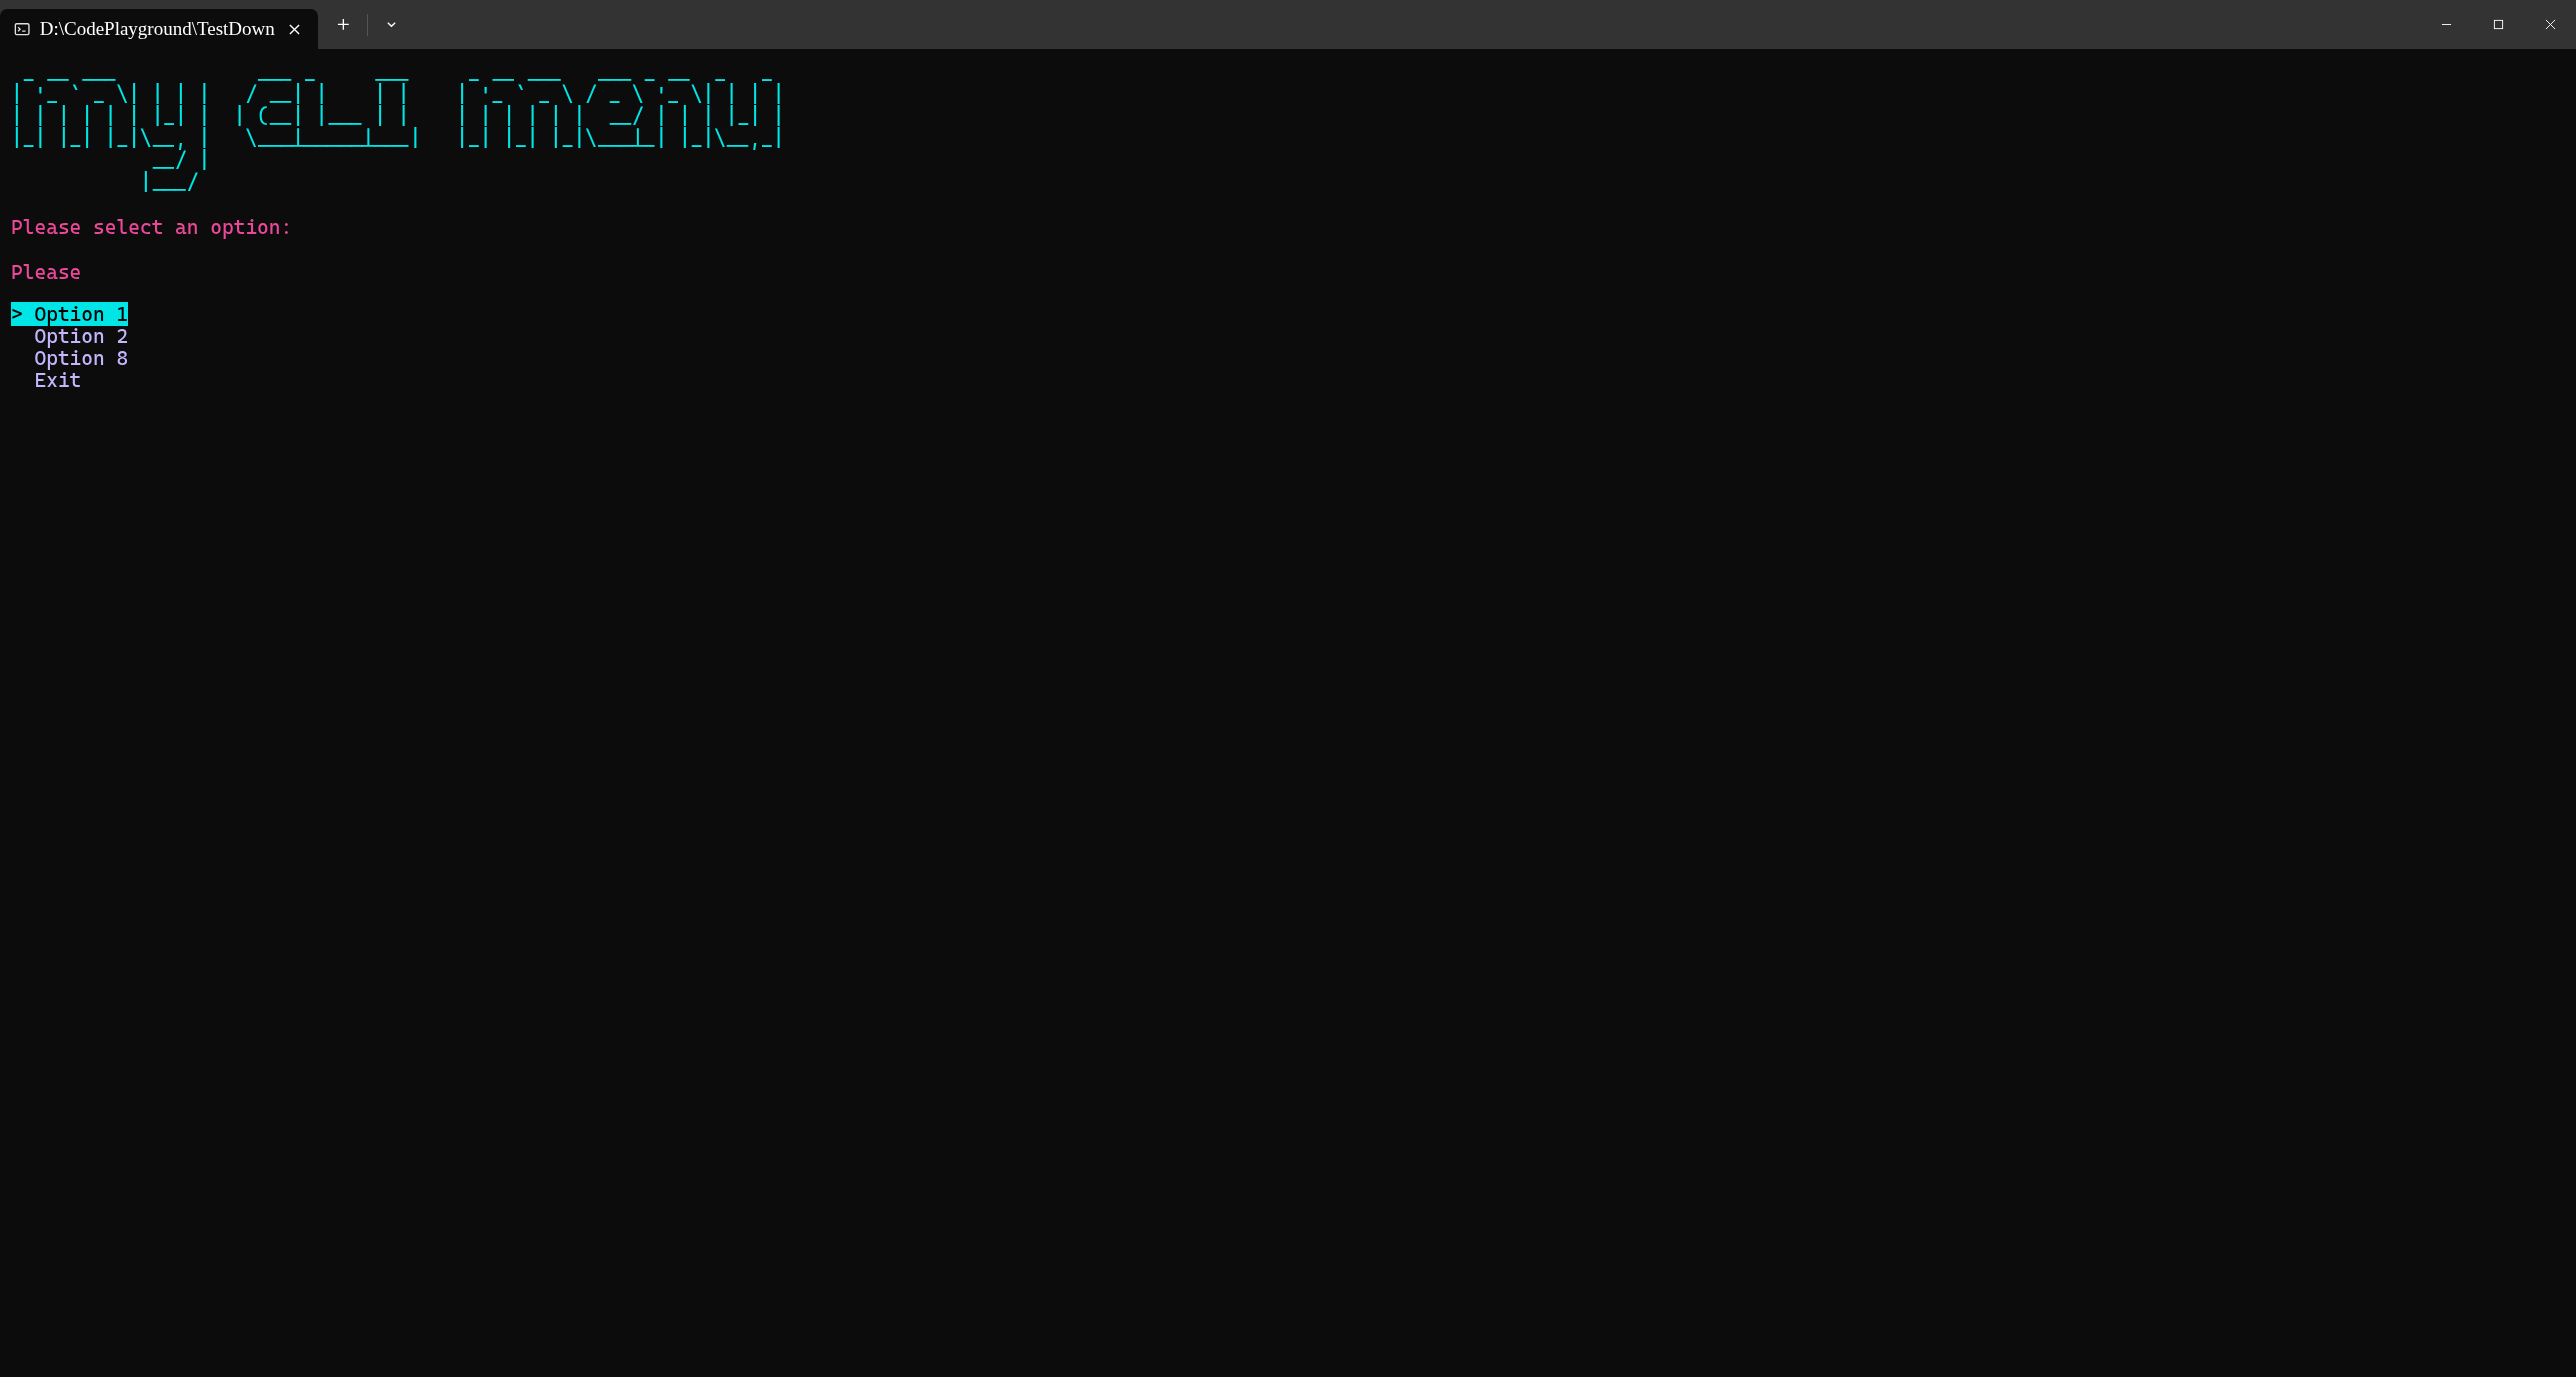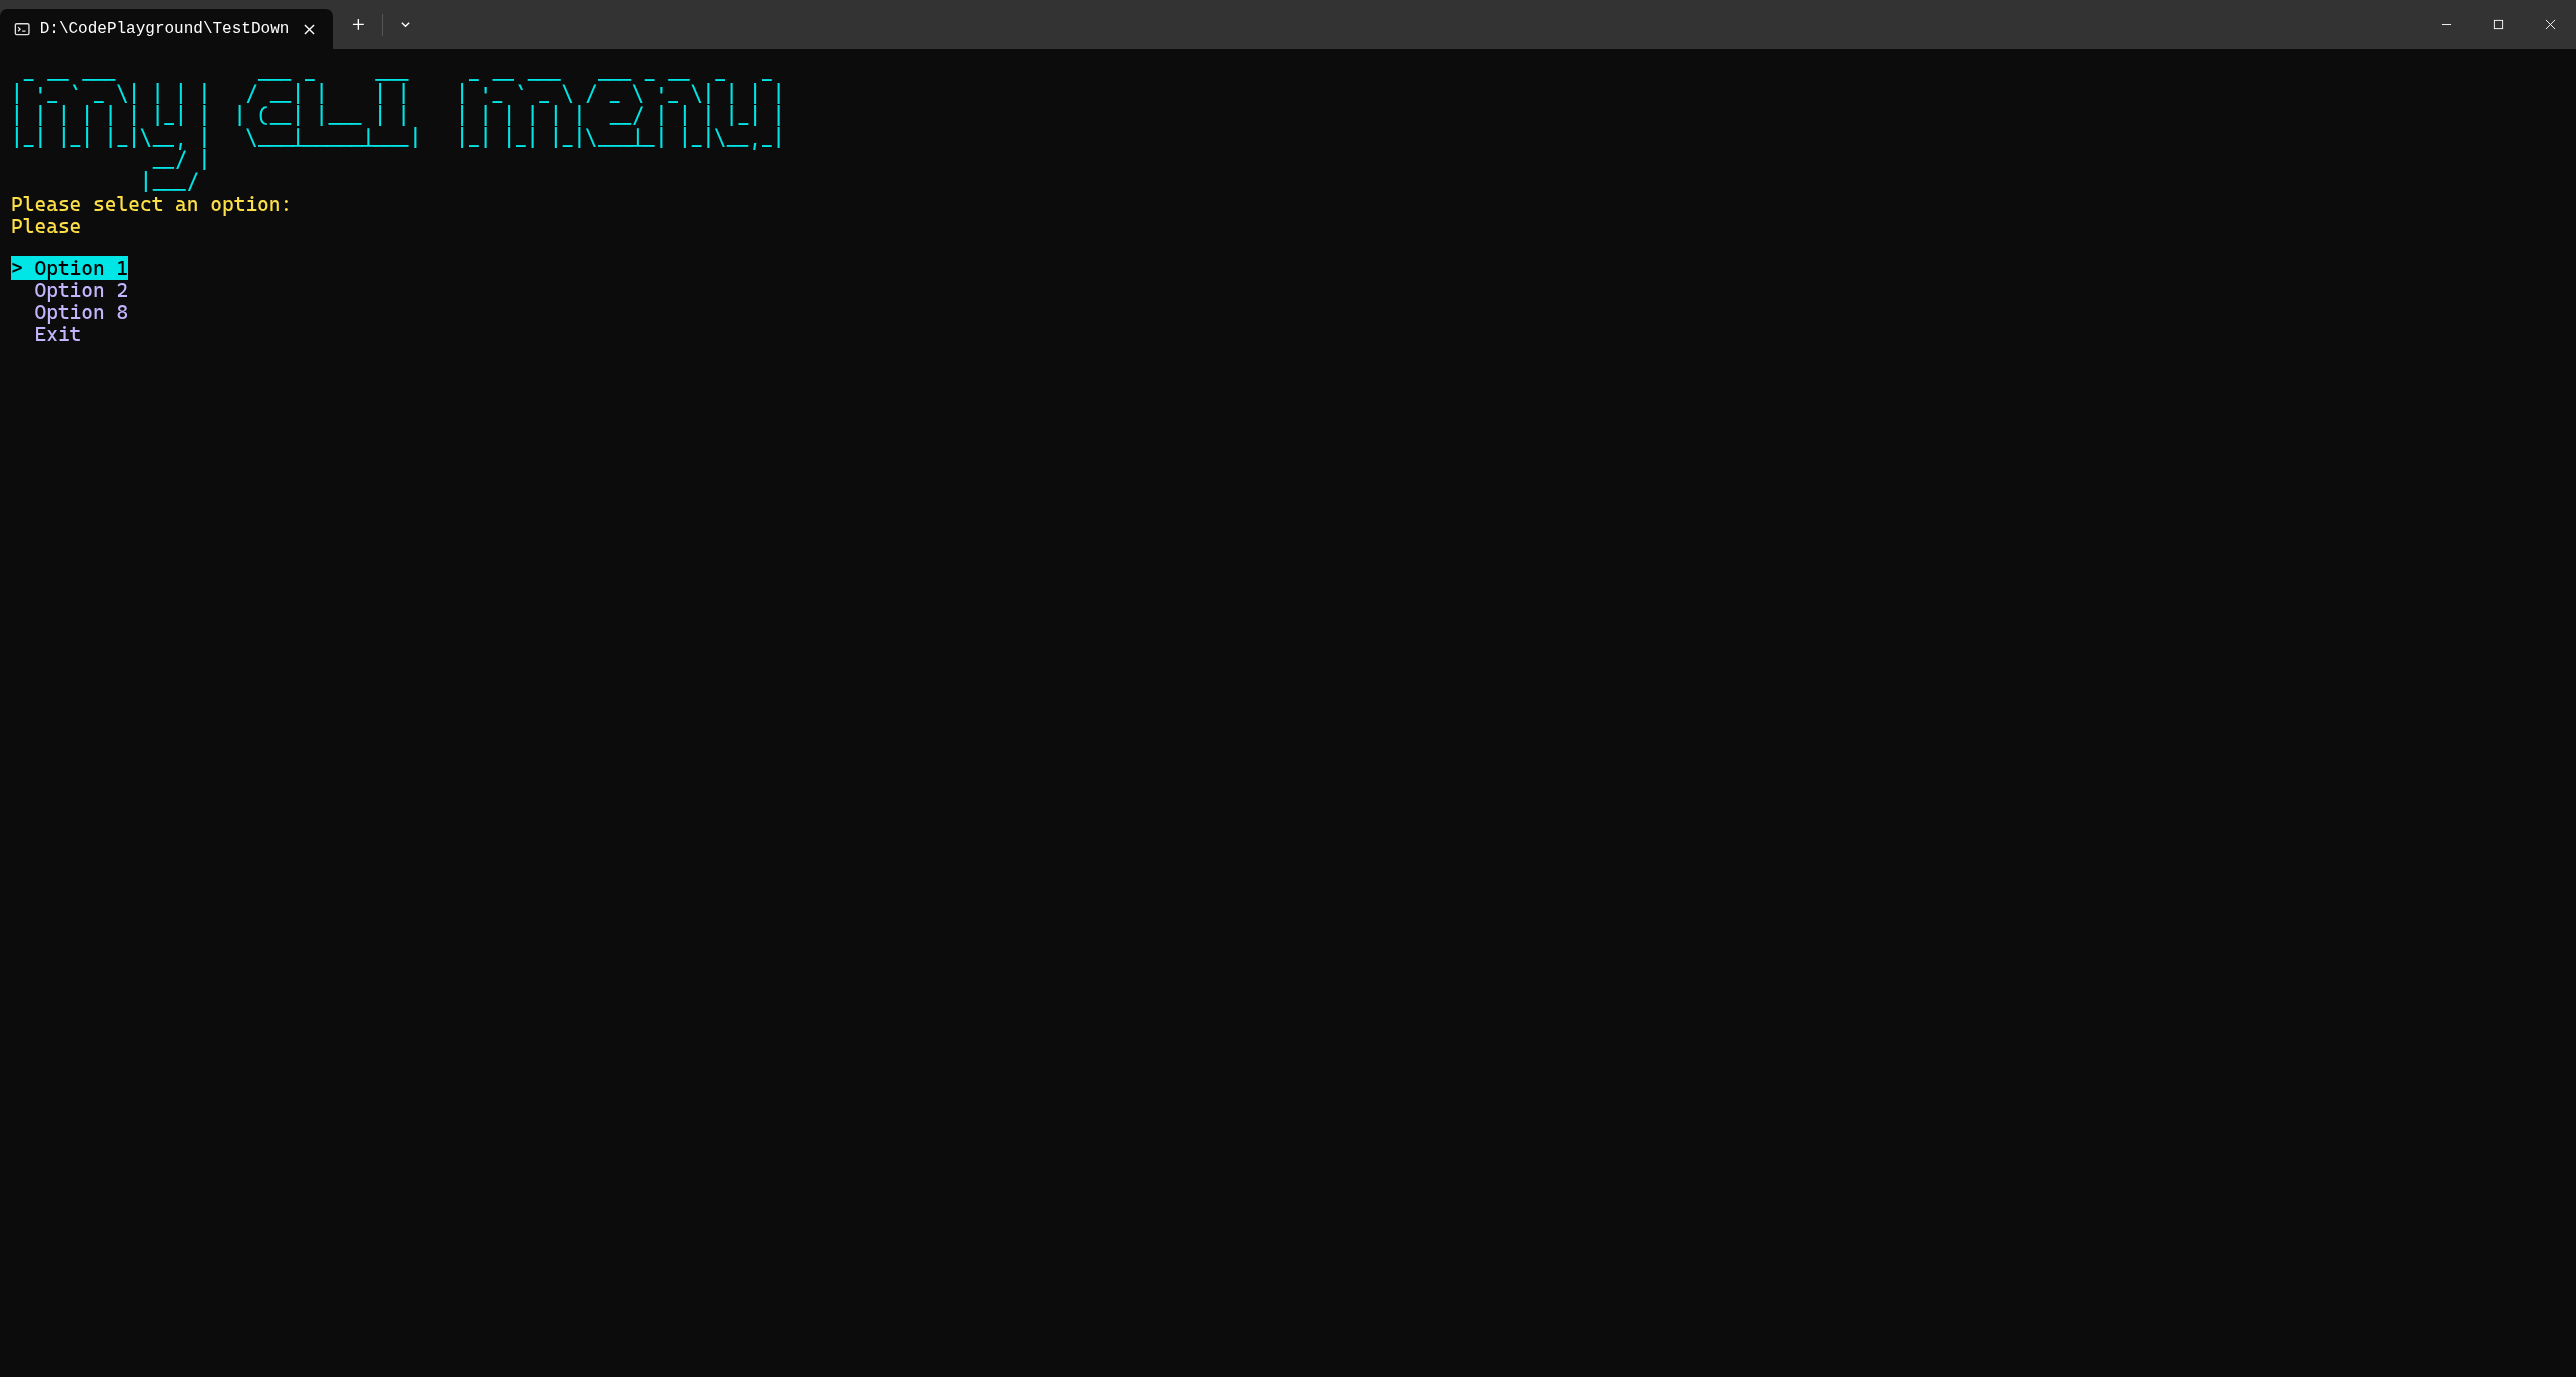"D:\CodePlayground\TestDown" .tab-title { font-family: Liberation Mono, monospace -> Liberation Serif, serif; font-size: 16px -> 19px }
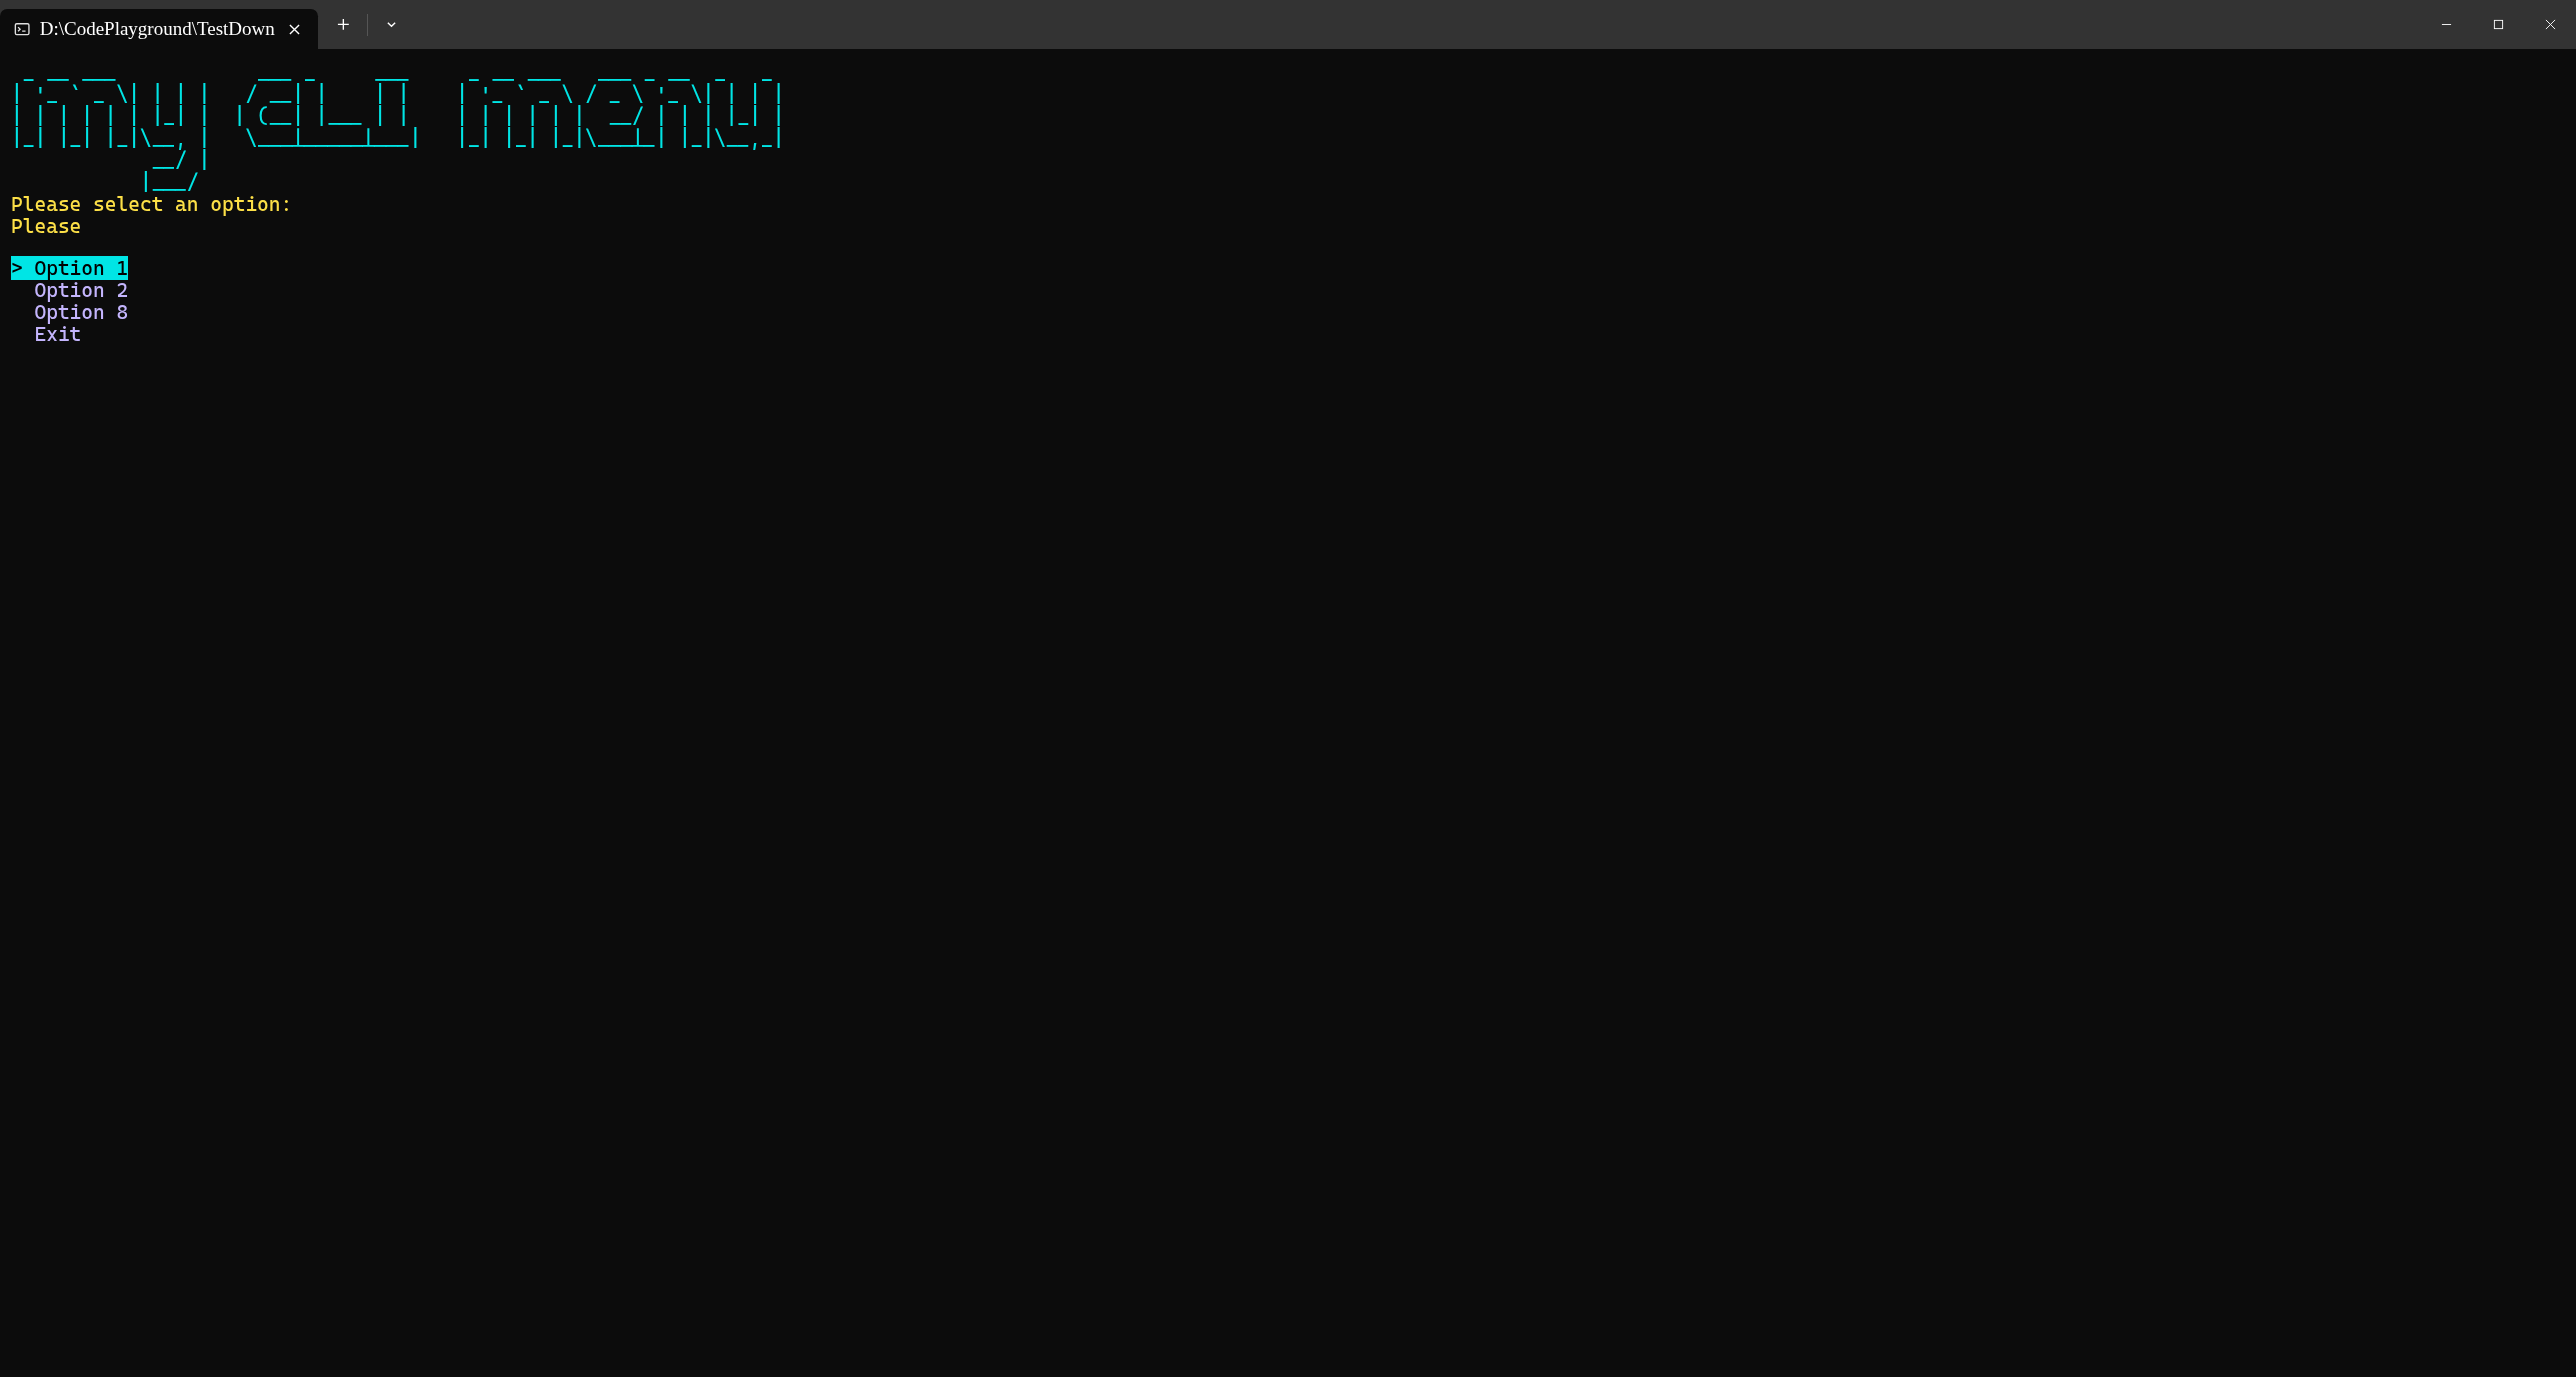"Please select an option:" .prompt-text { color: #fde047 -> #ec4899; margin-top: 0 -> 23px }
